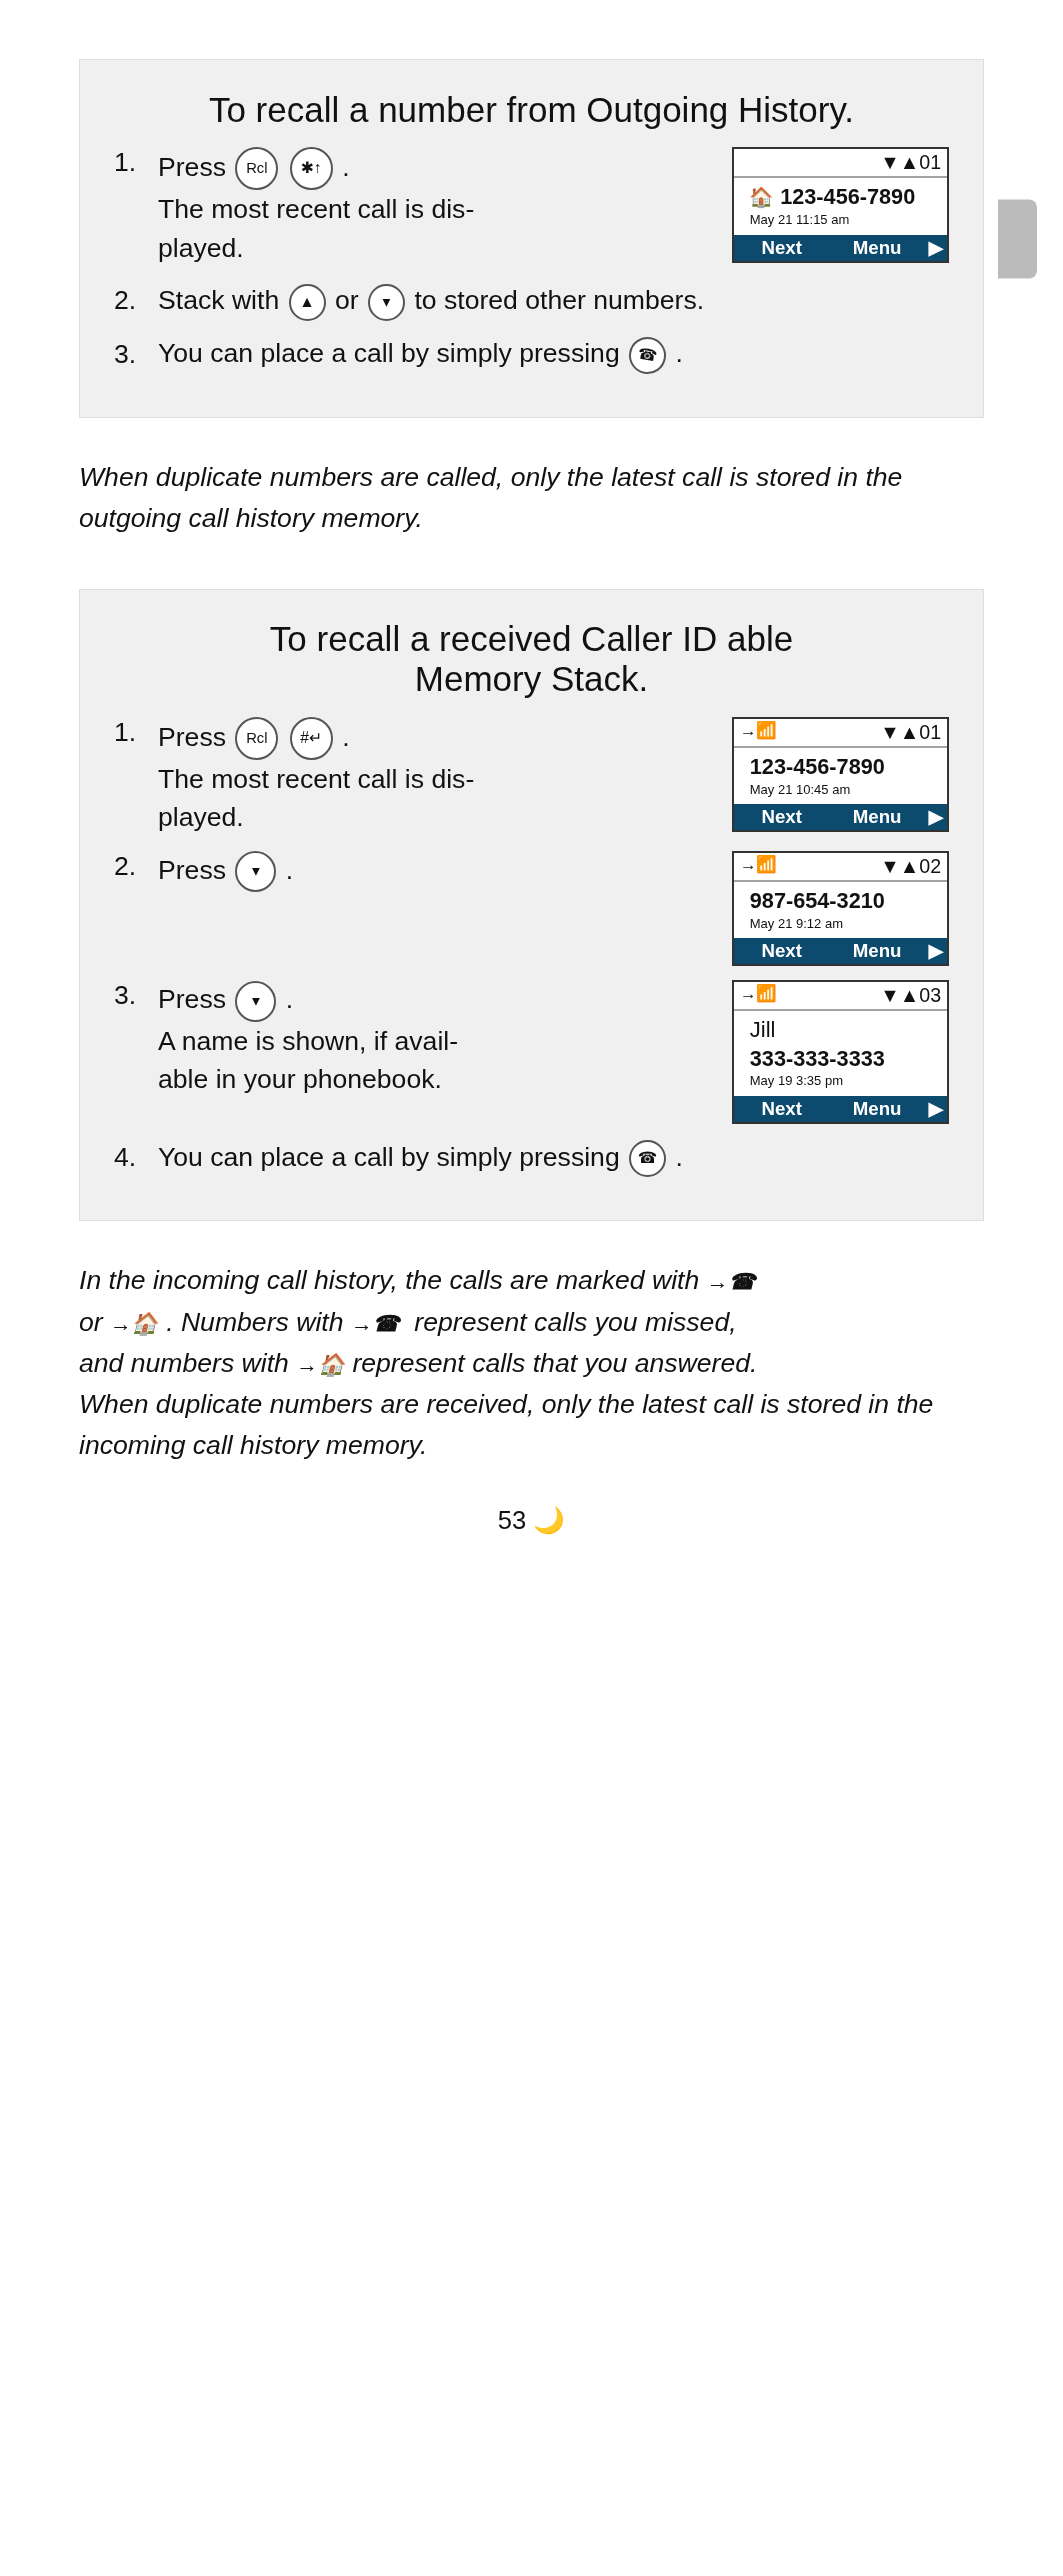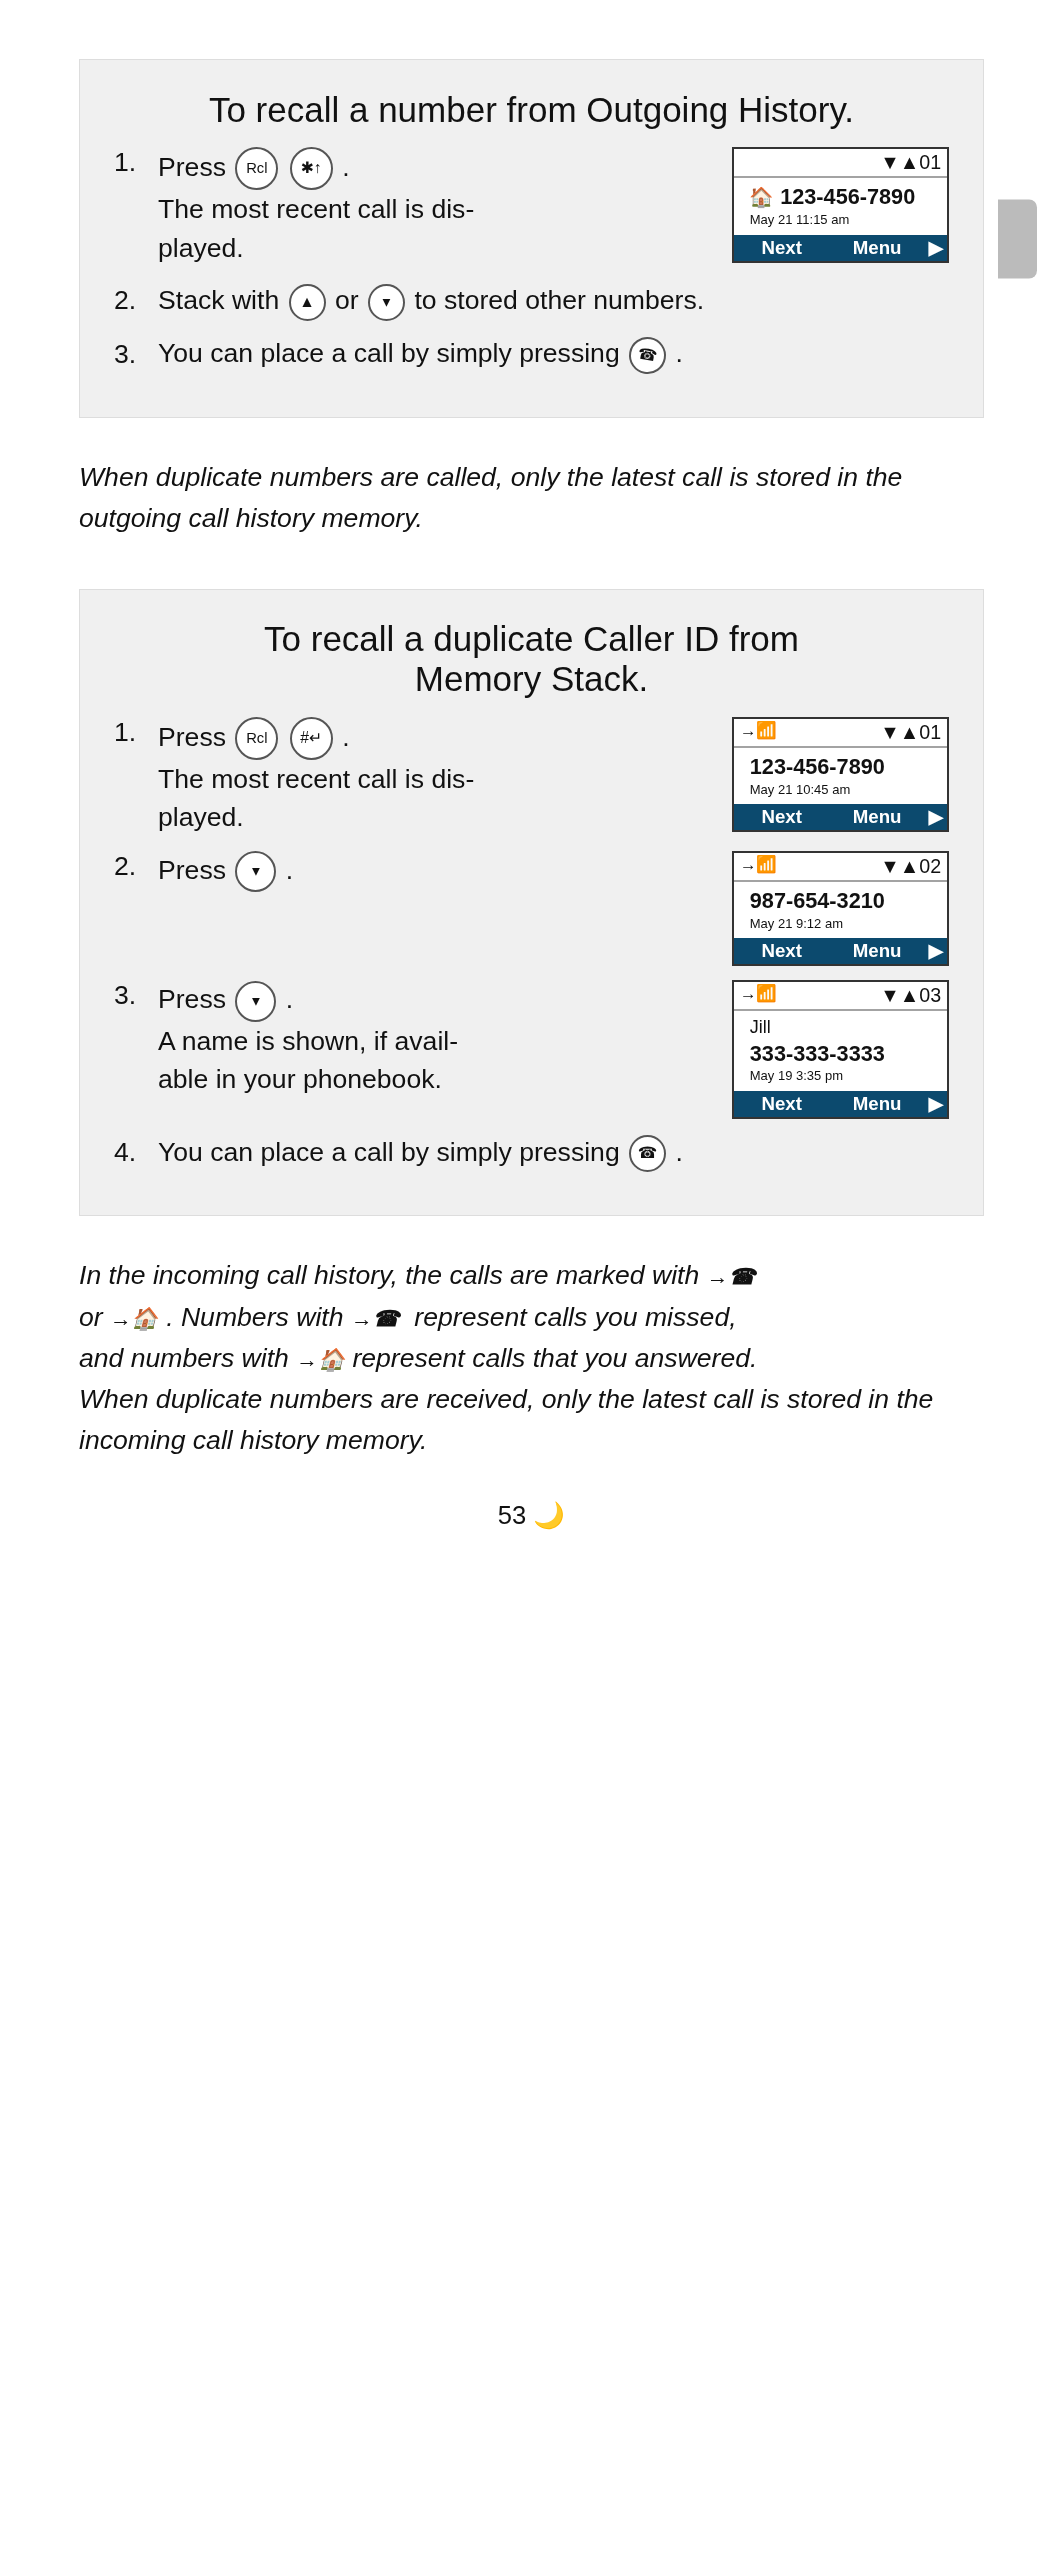"To recall a duplicate Caller" span { text: duplicate Caller ID from -> received Caller ID able }
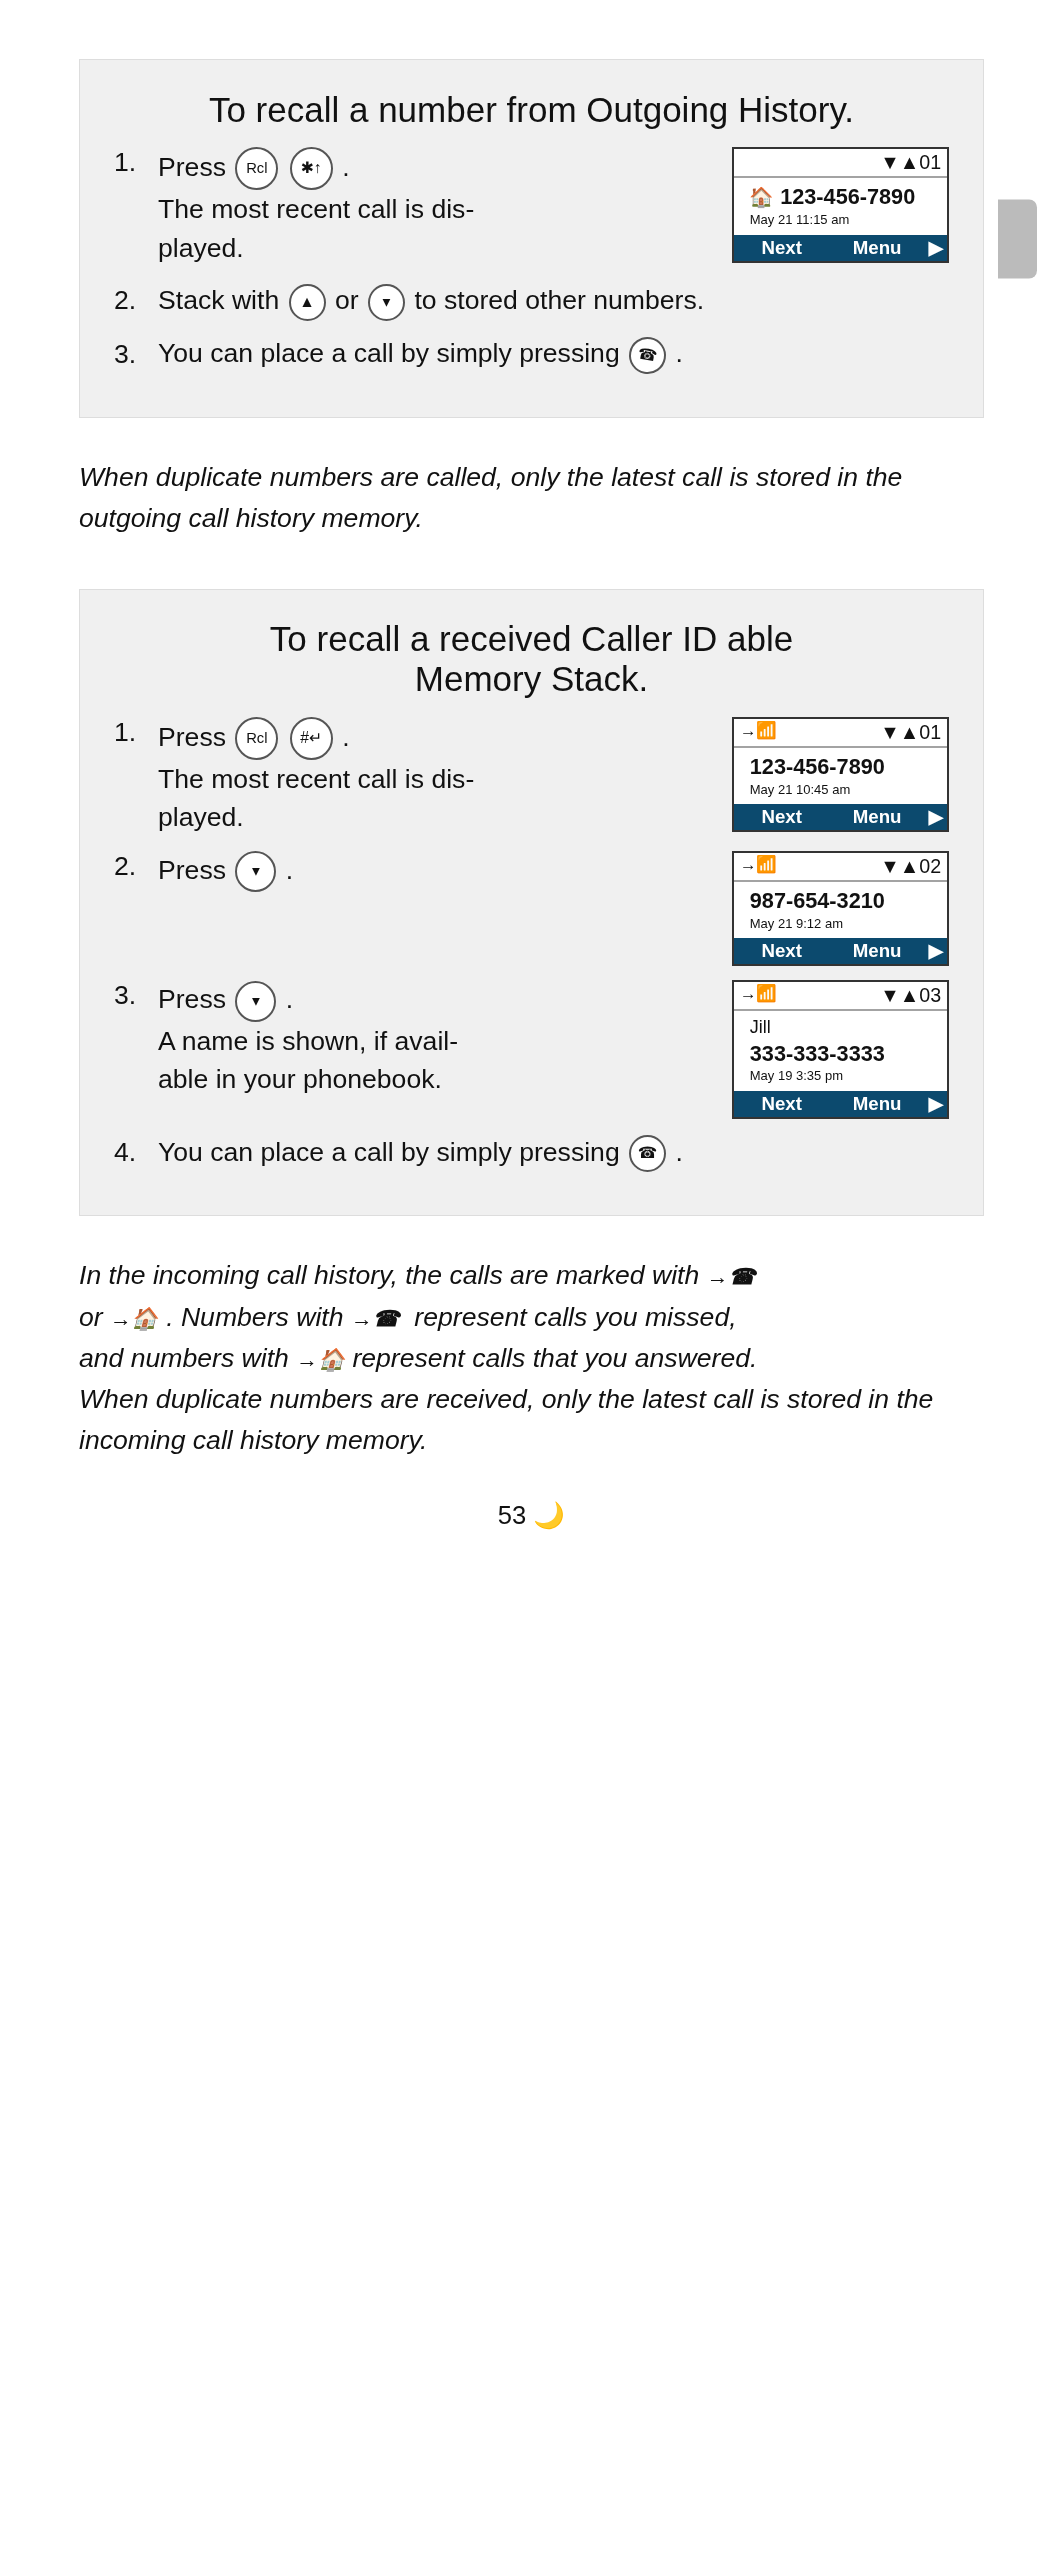"Jill" div { font-size: 18px -> 22px }
